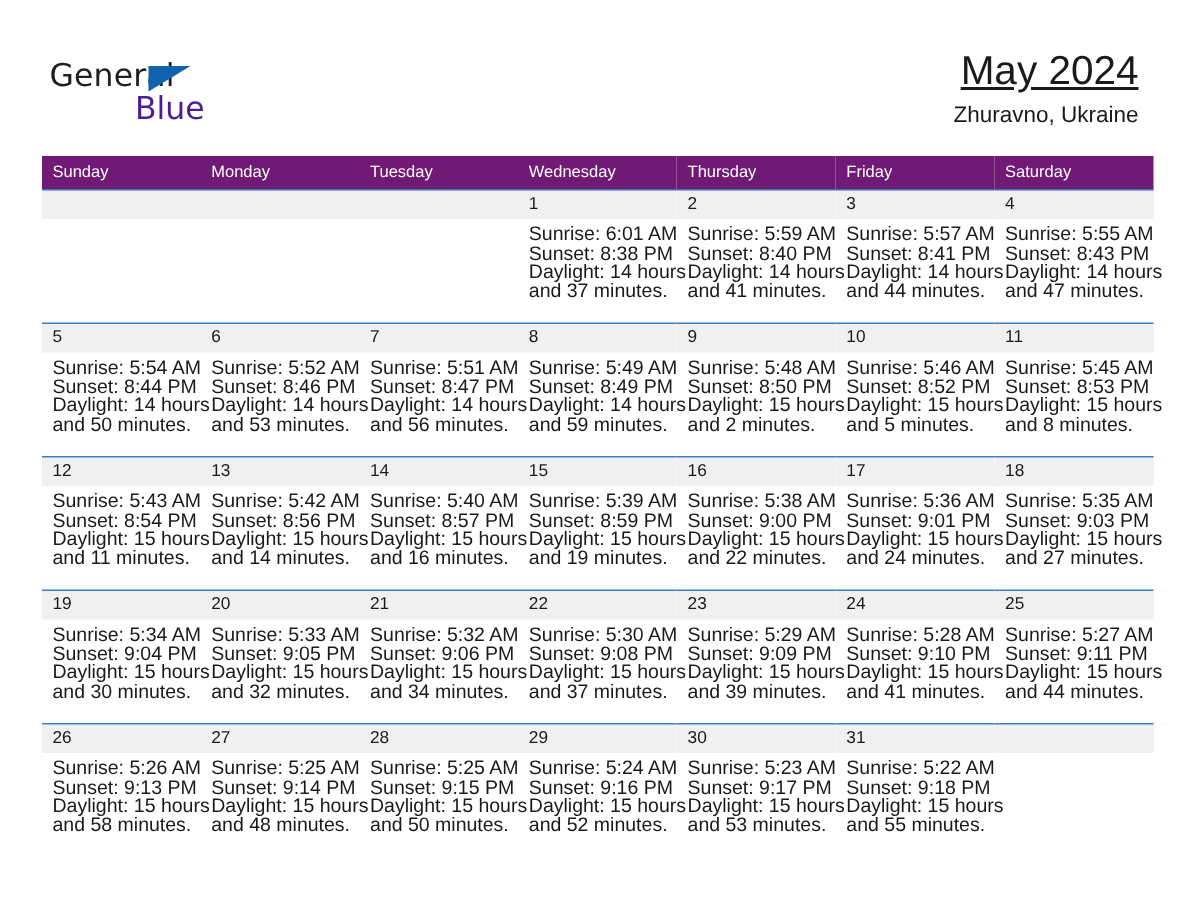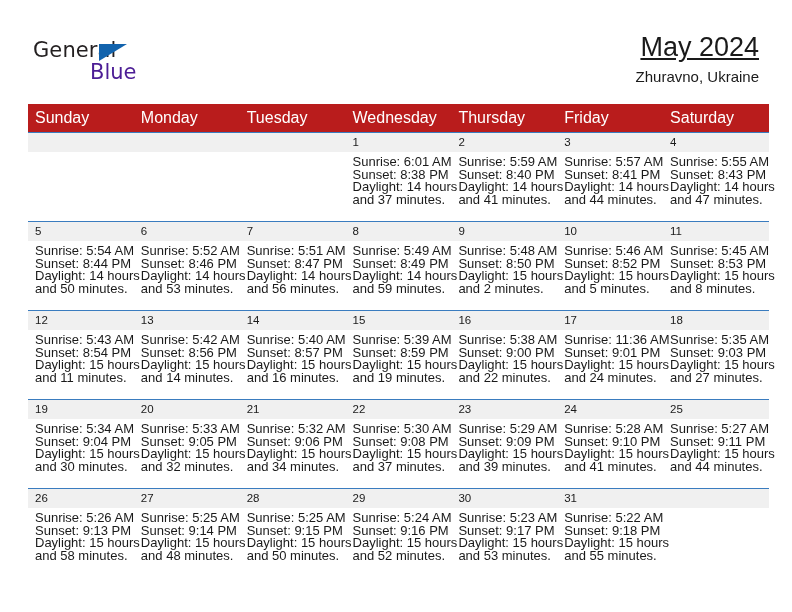"Sunday" .cal th { background: #b91c1c -> #701a75; font-size: 16px -> 11px }
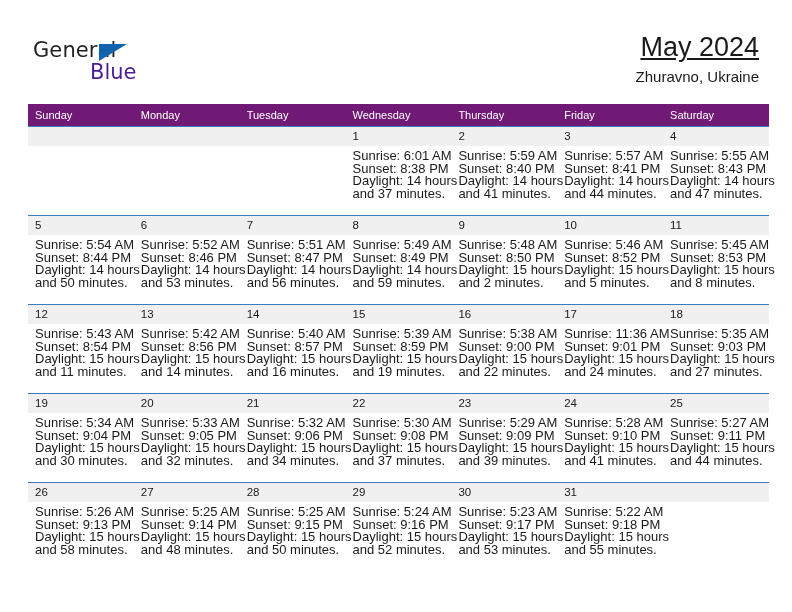"Sunrise: 11:36 AM" div { text: 11:36 -> 5:36 }
